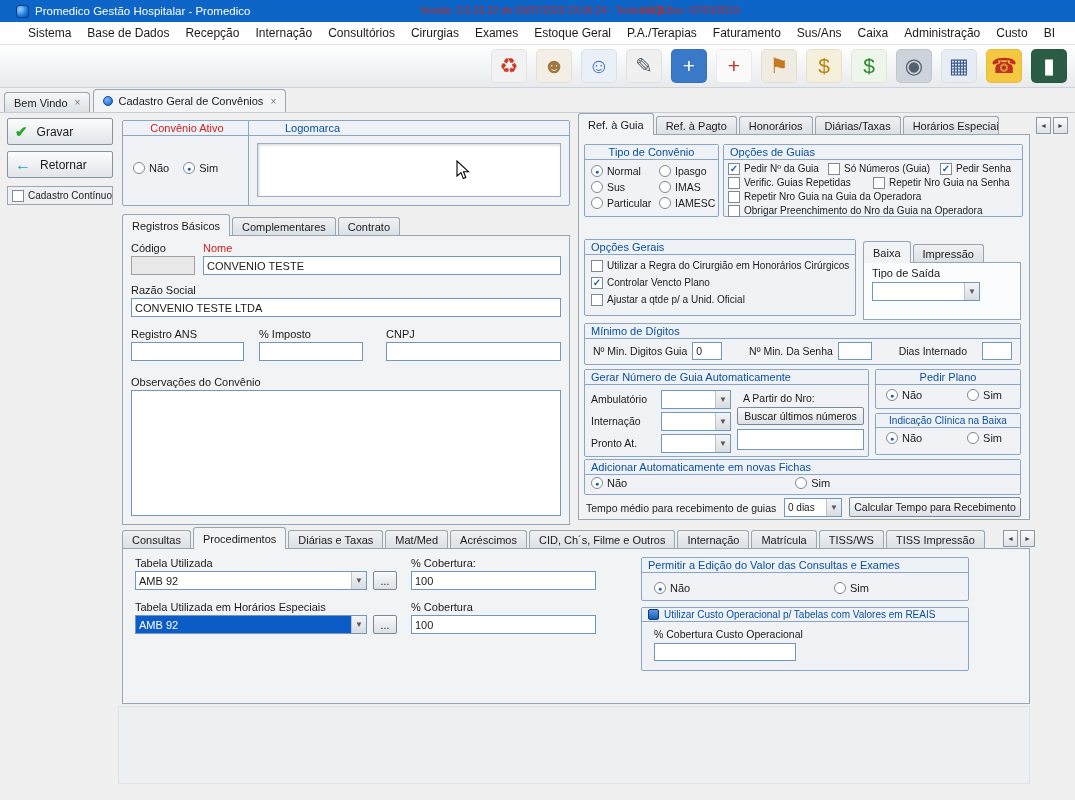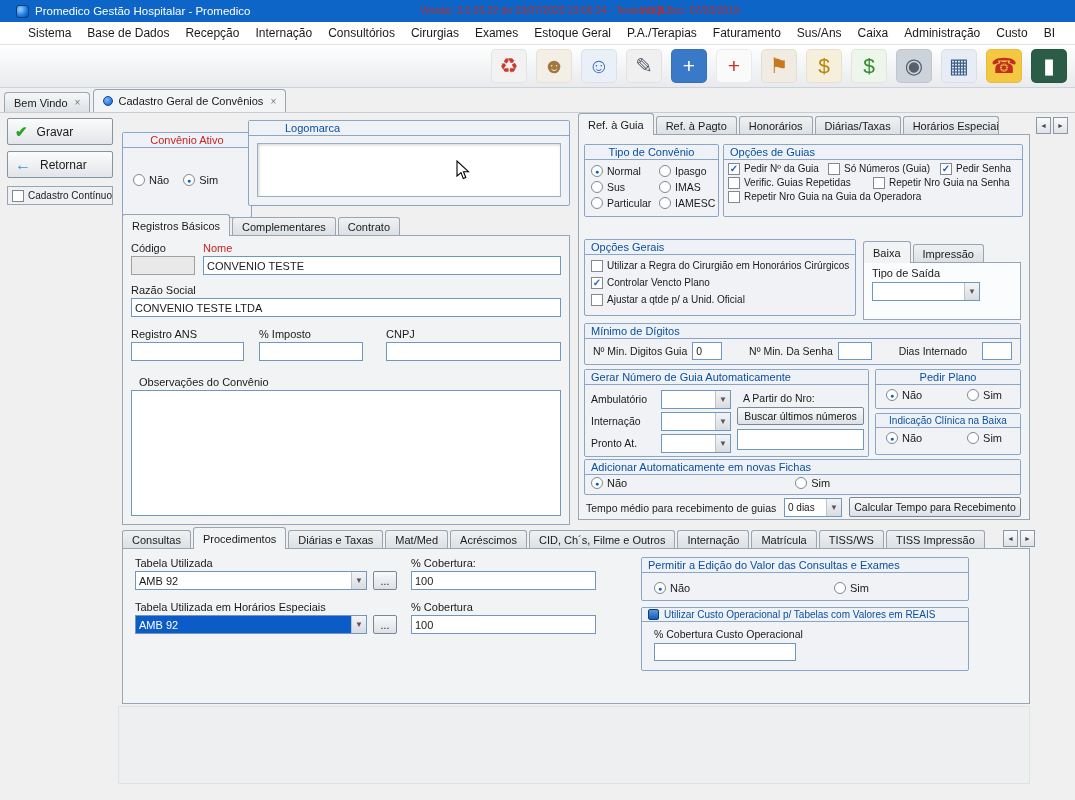"Convênio Ativo" div.gb { top: 132px -> 120px }
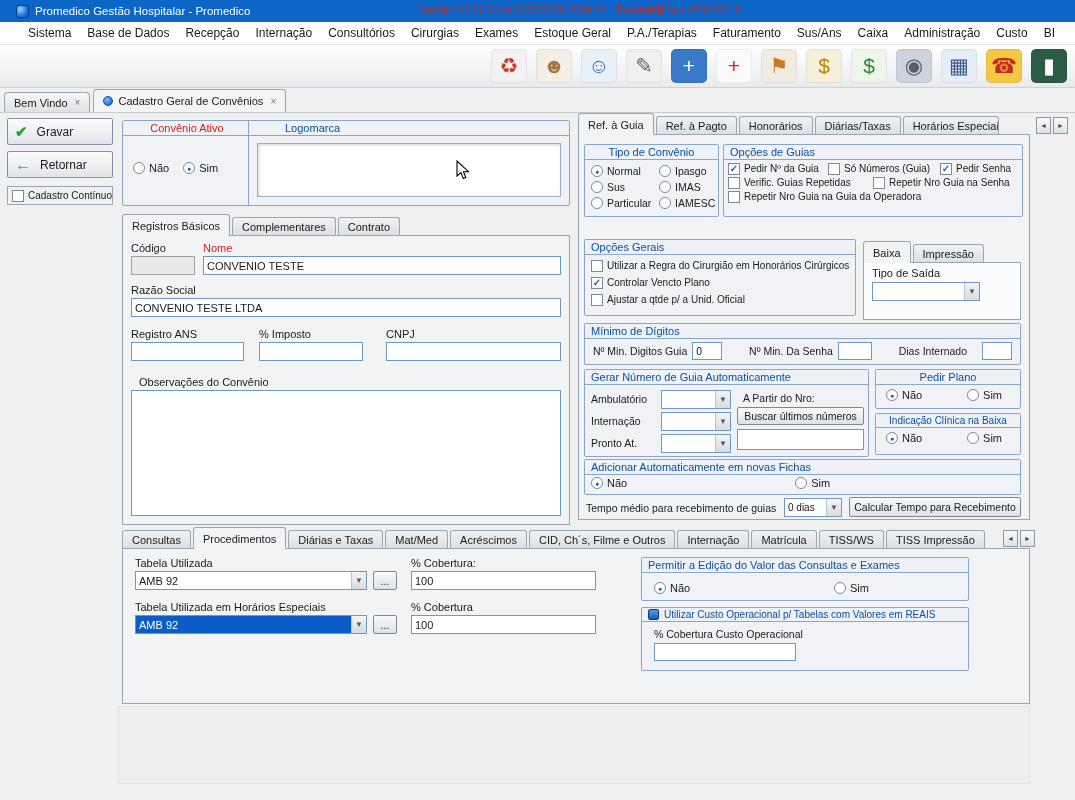"Obrigar Preenchimento do Nro da" label.check { html: none -> <label> <span> <span></span> </span> <span>Obrigar Preenchimento do Nro da Guia na Operadora</span> </label> }
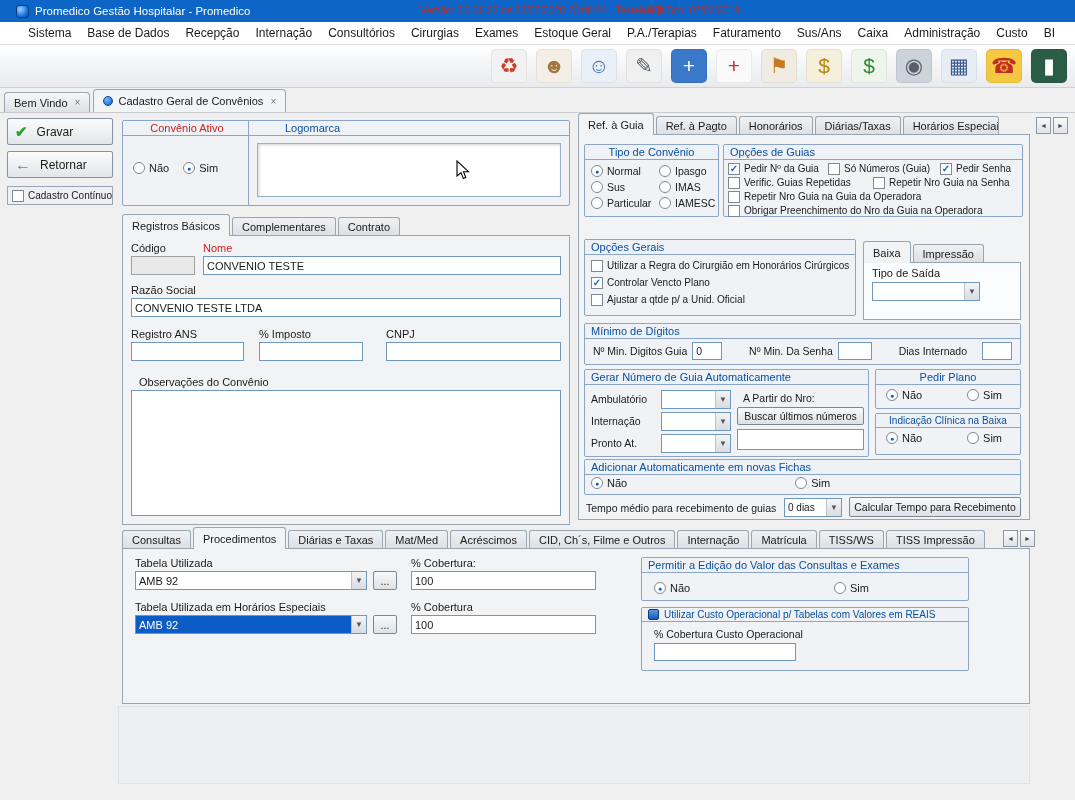"Observações do Convênio" div.lbl { left: 16px -> 8px }
